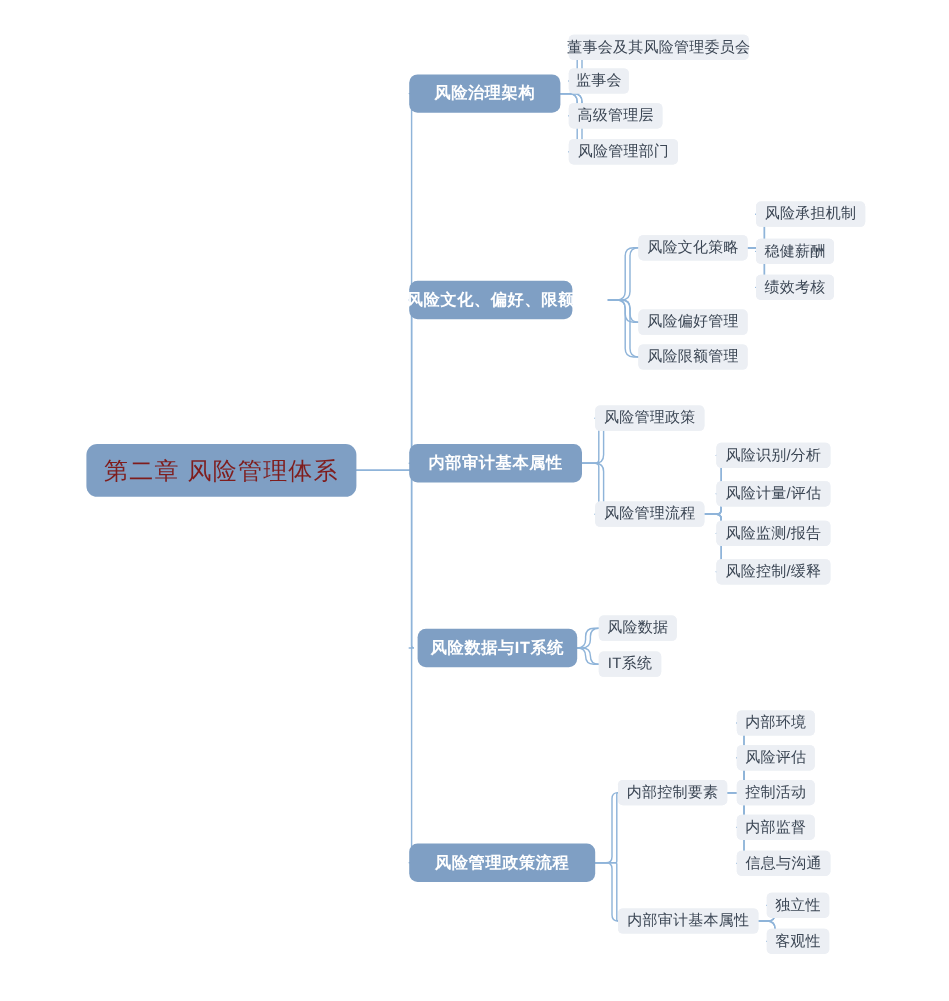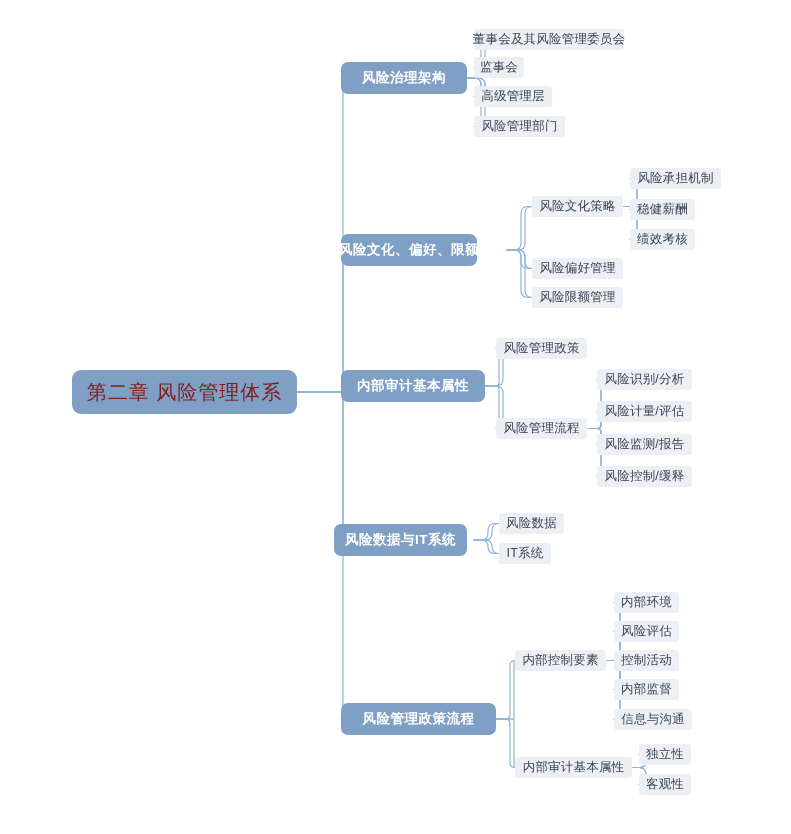"风险数据与IT系统" div.node { left: 334px -> 348px }
